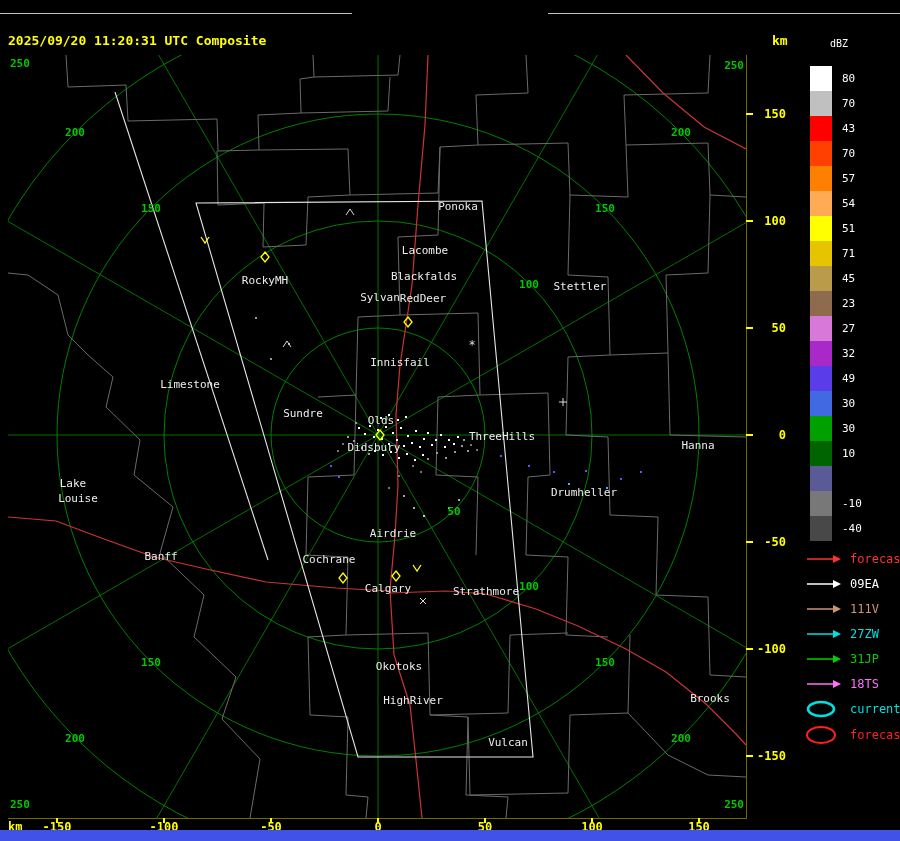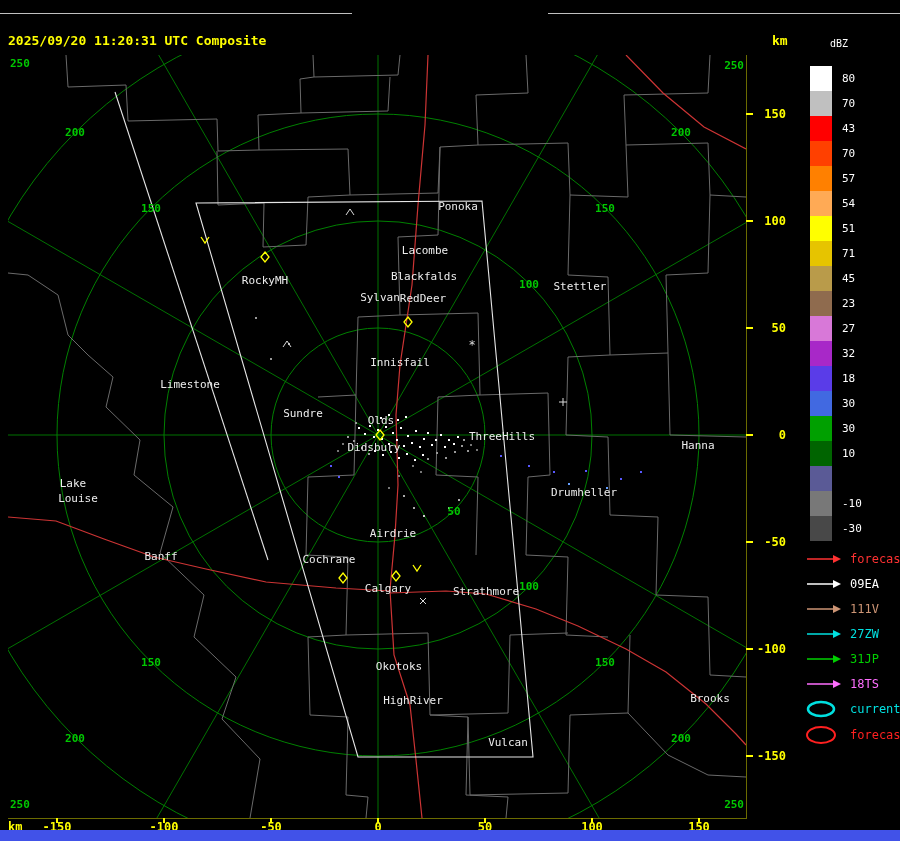"18" span.cb-label { text: 18 -> 49 }
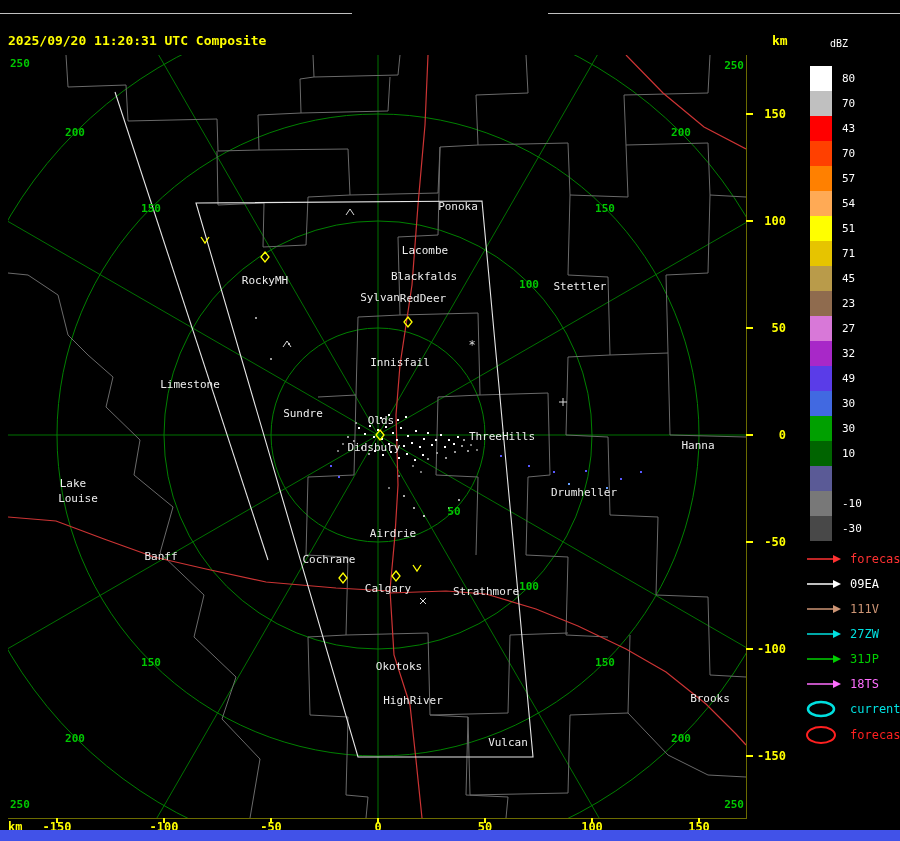"-30" span.cb-label { text: -30 -> -40 }
